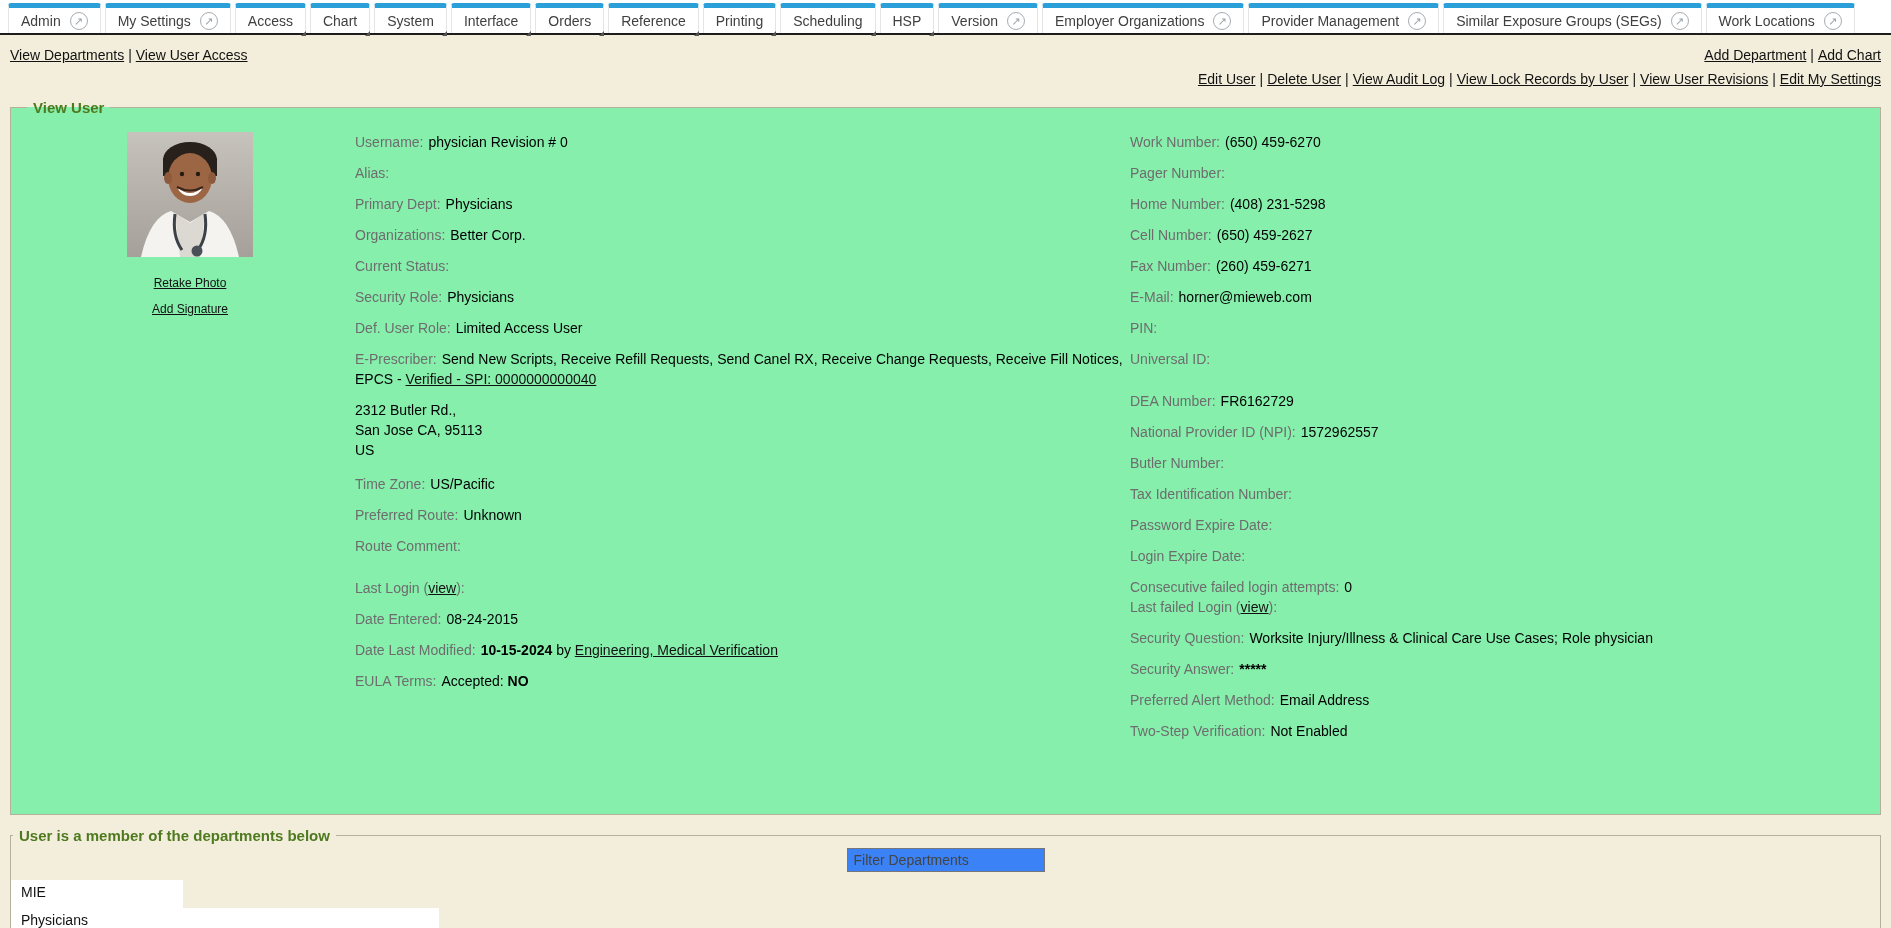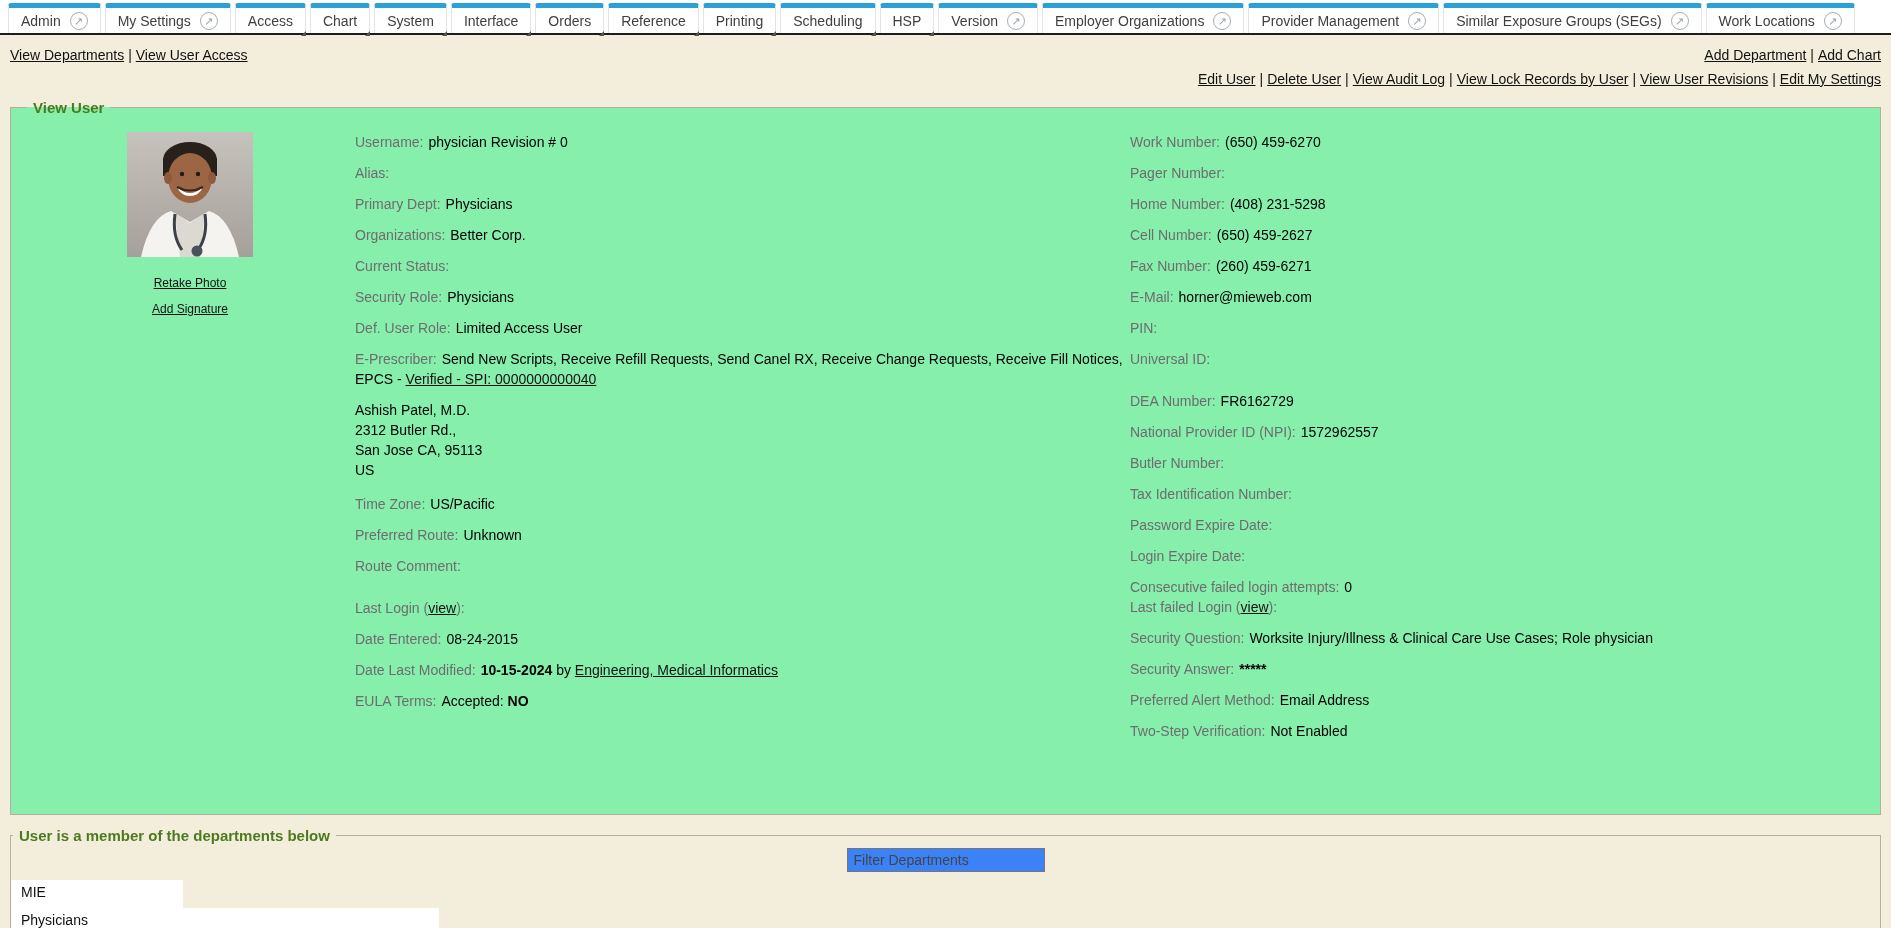"Ashish Patel, M.D." div { html: <div>Ashish Patel, M.D.</div> -> none }
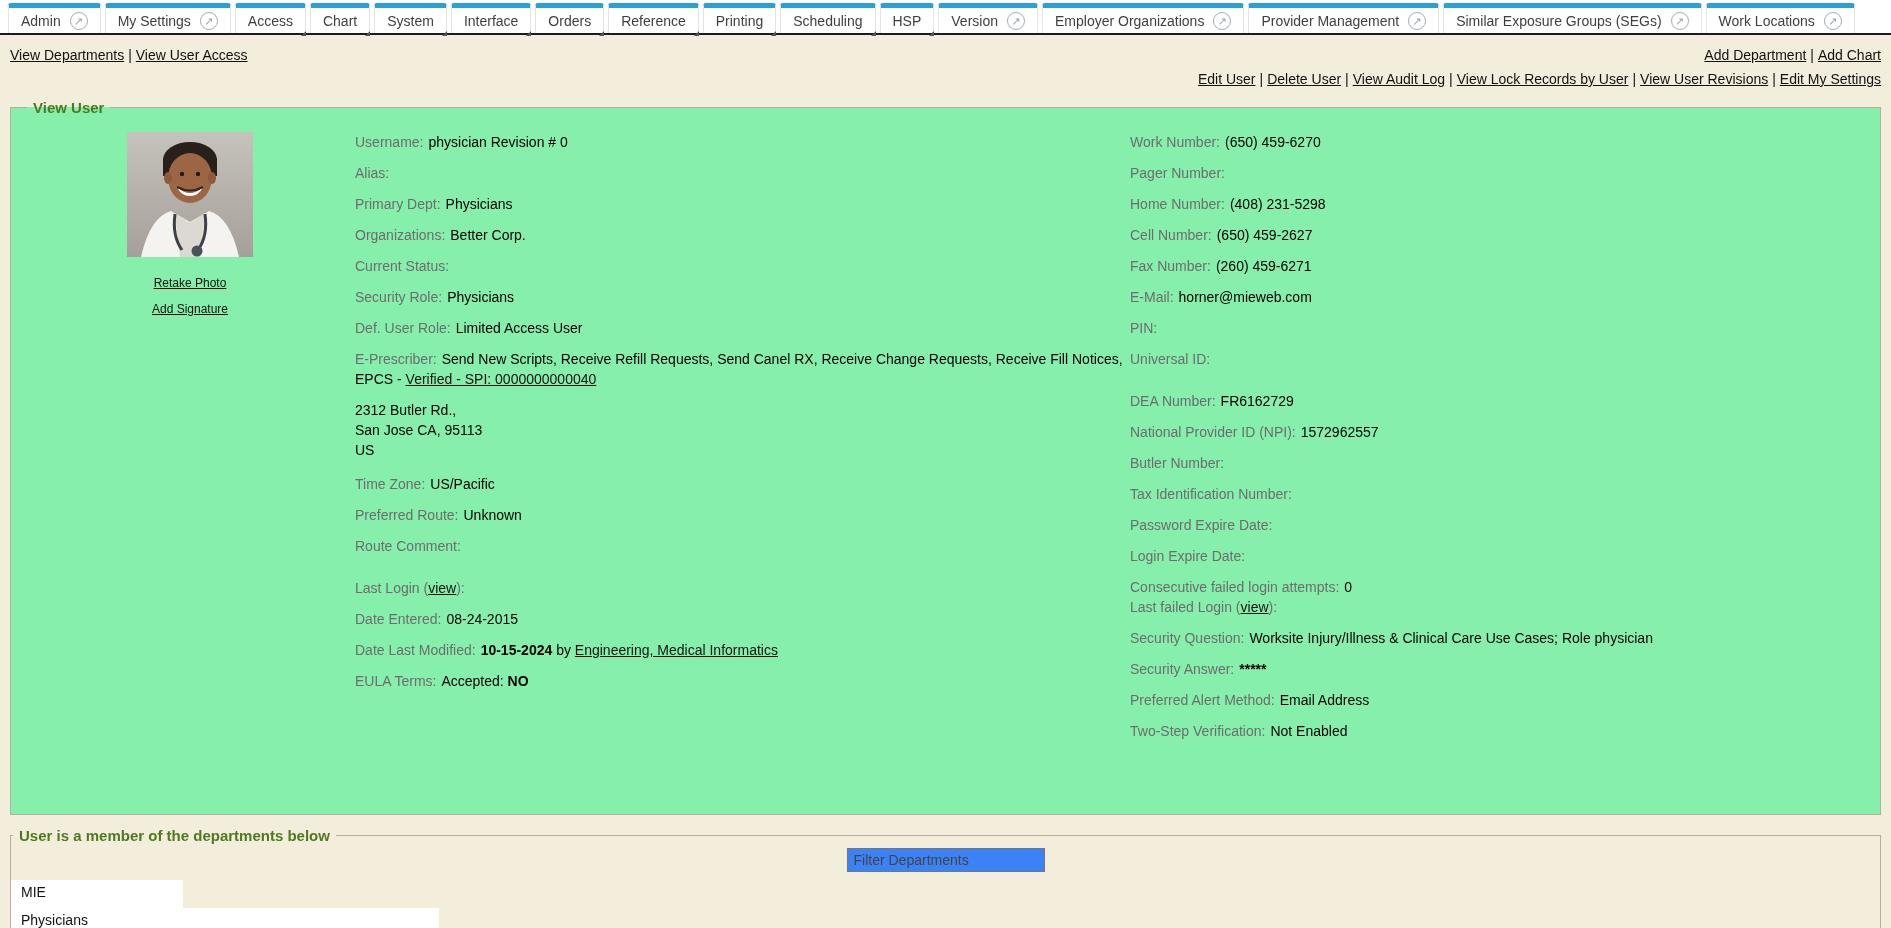"Engineering, Medical Informatics" a.lnk { text: Informatics -> Verification }
